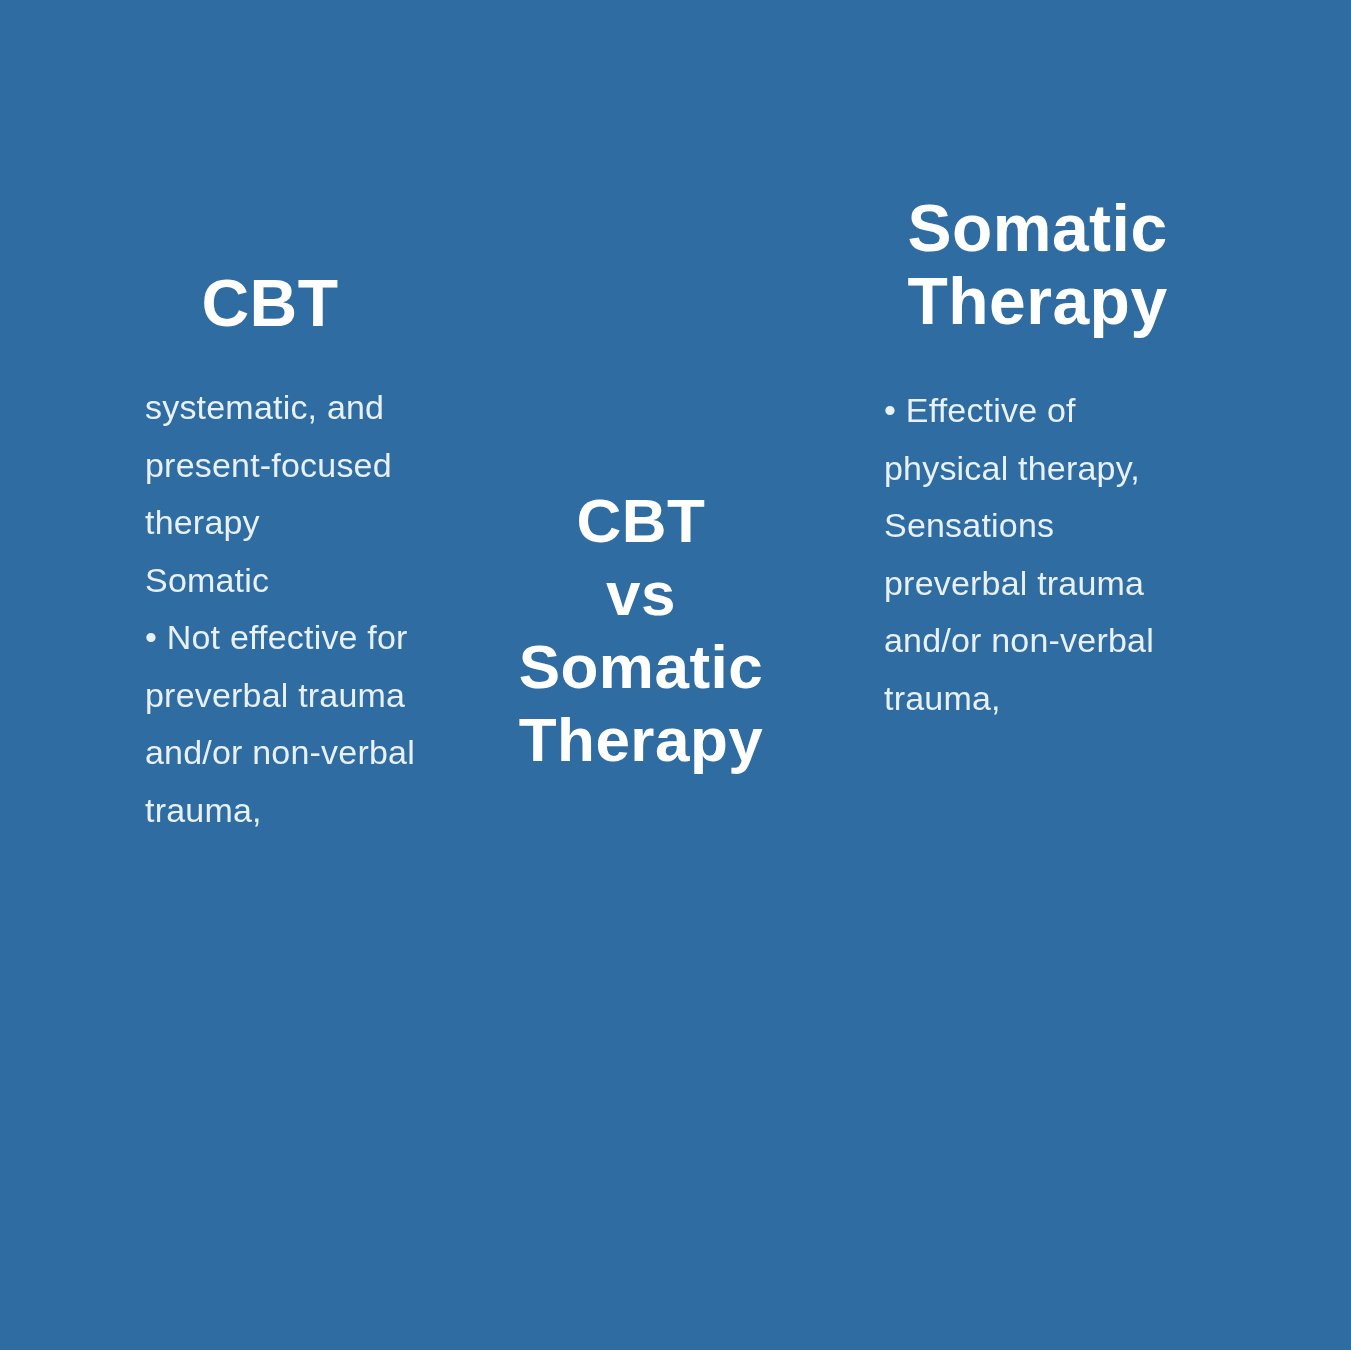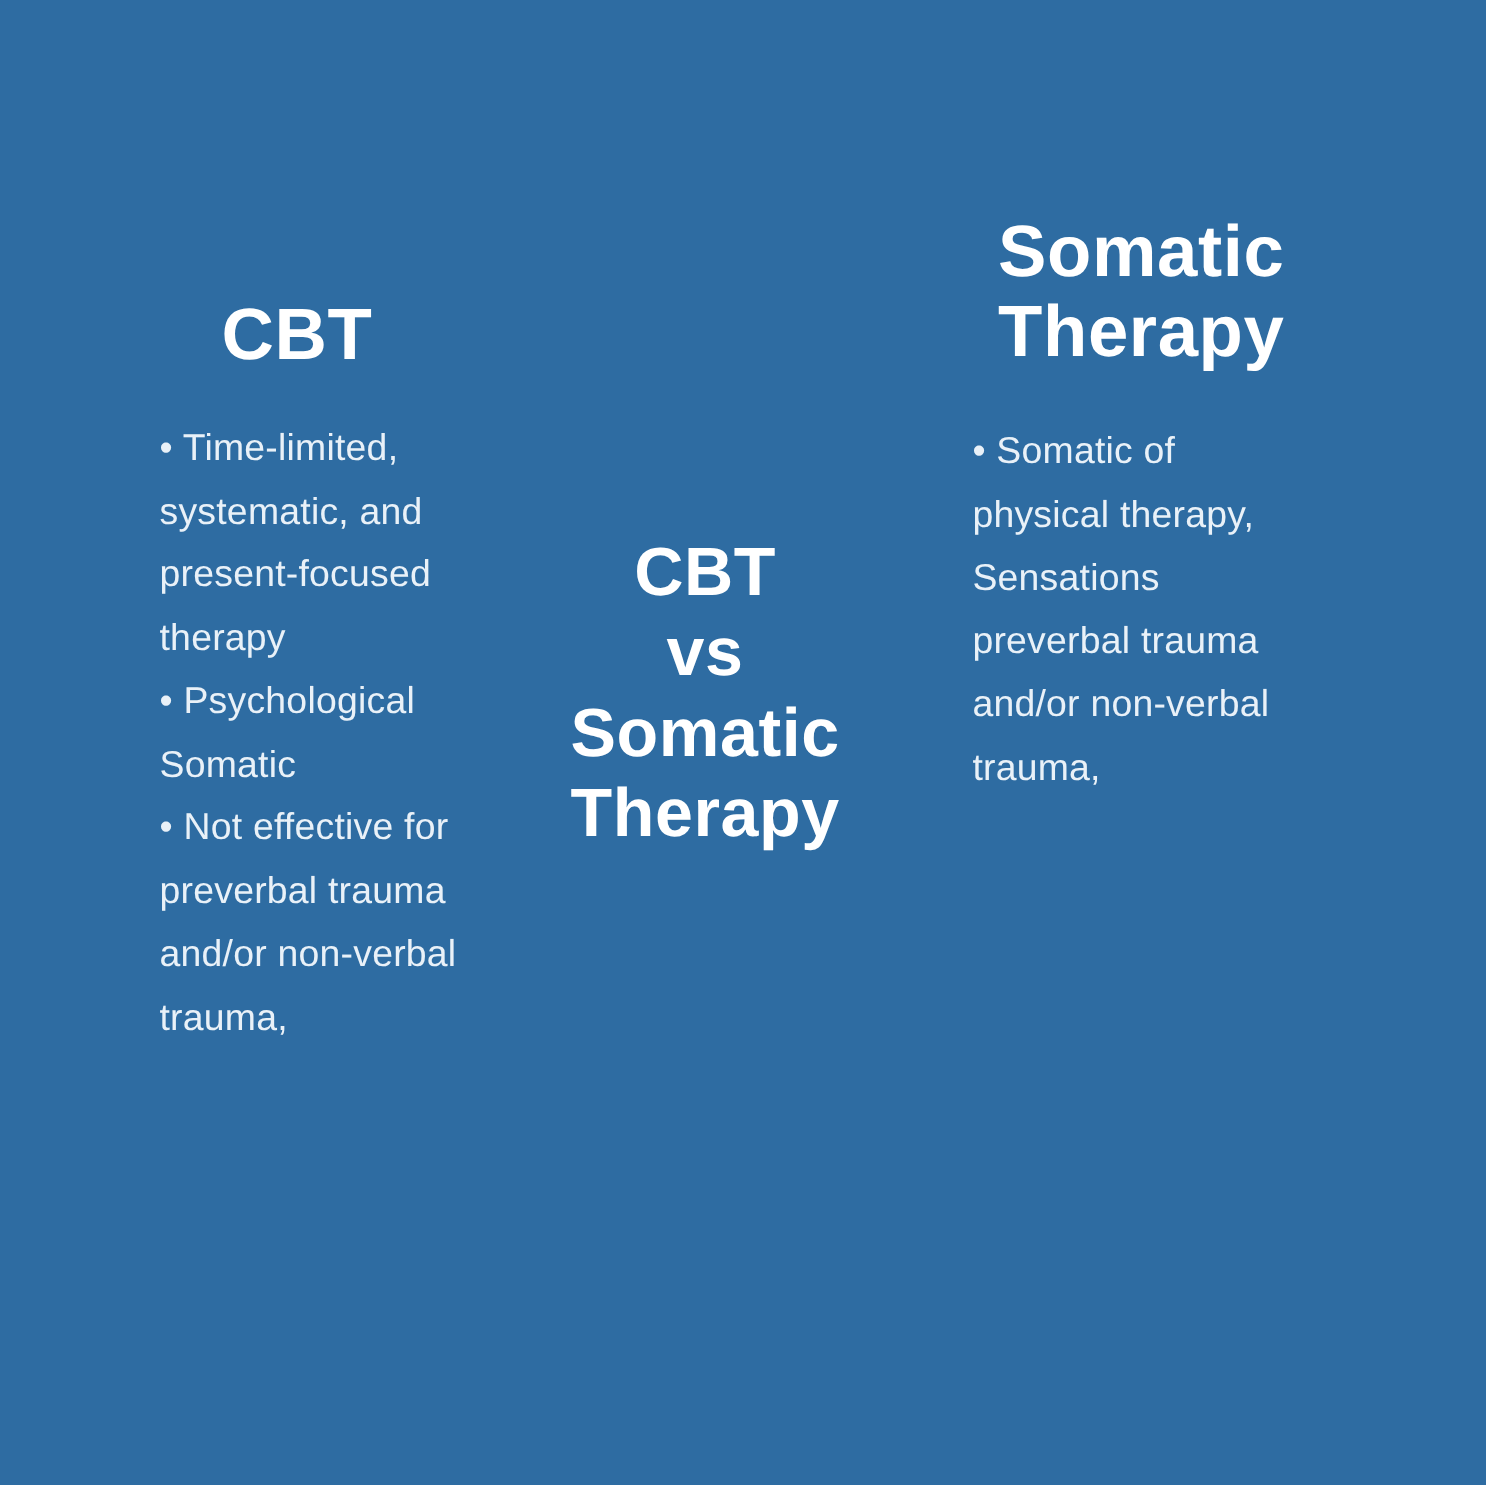"• Time-limited," div.body-line { html: <div>• Time-limited,</div> -> none }
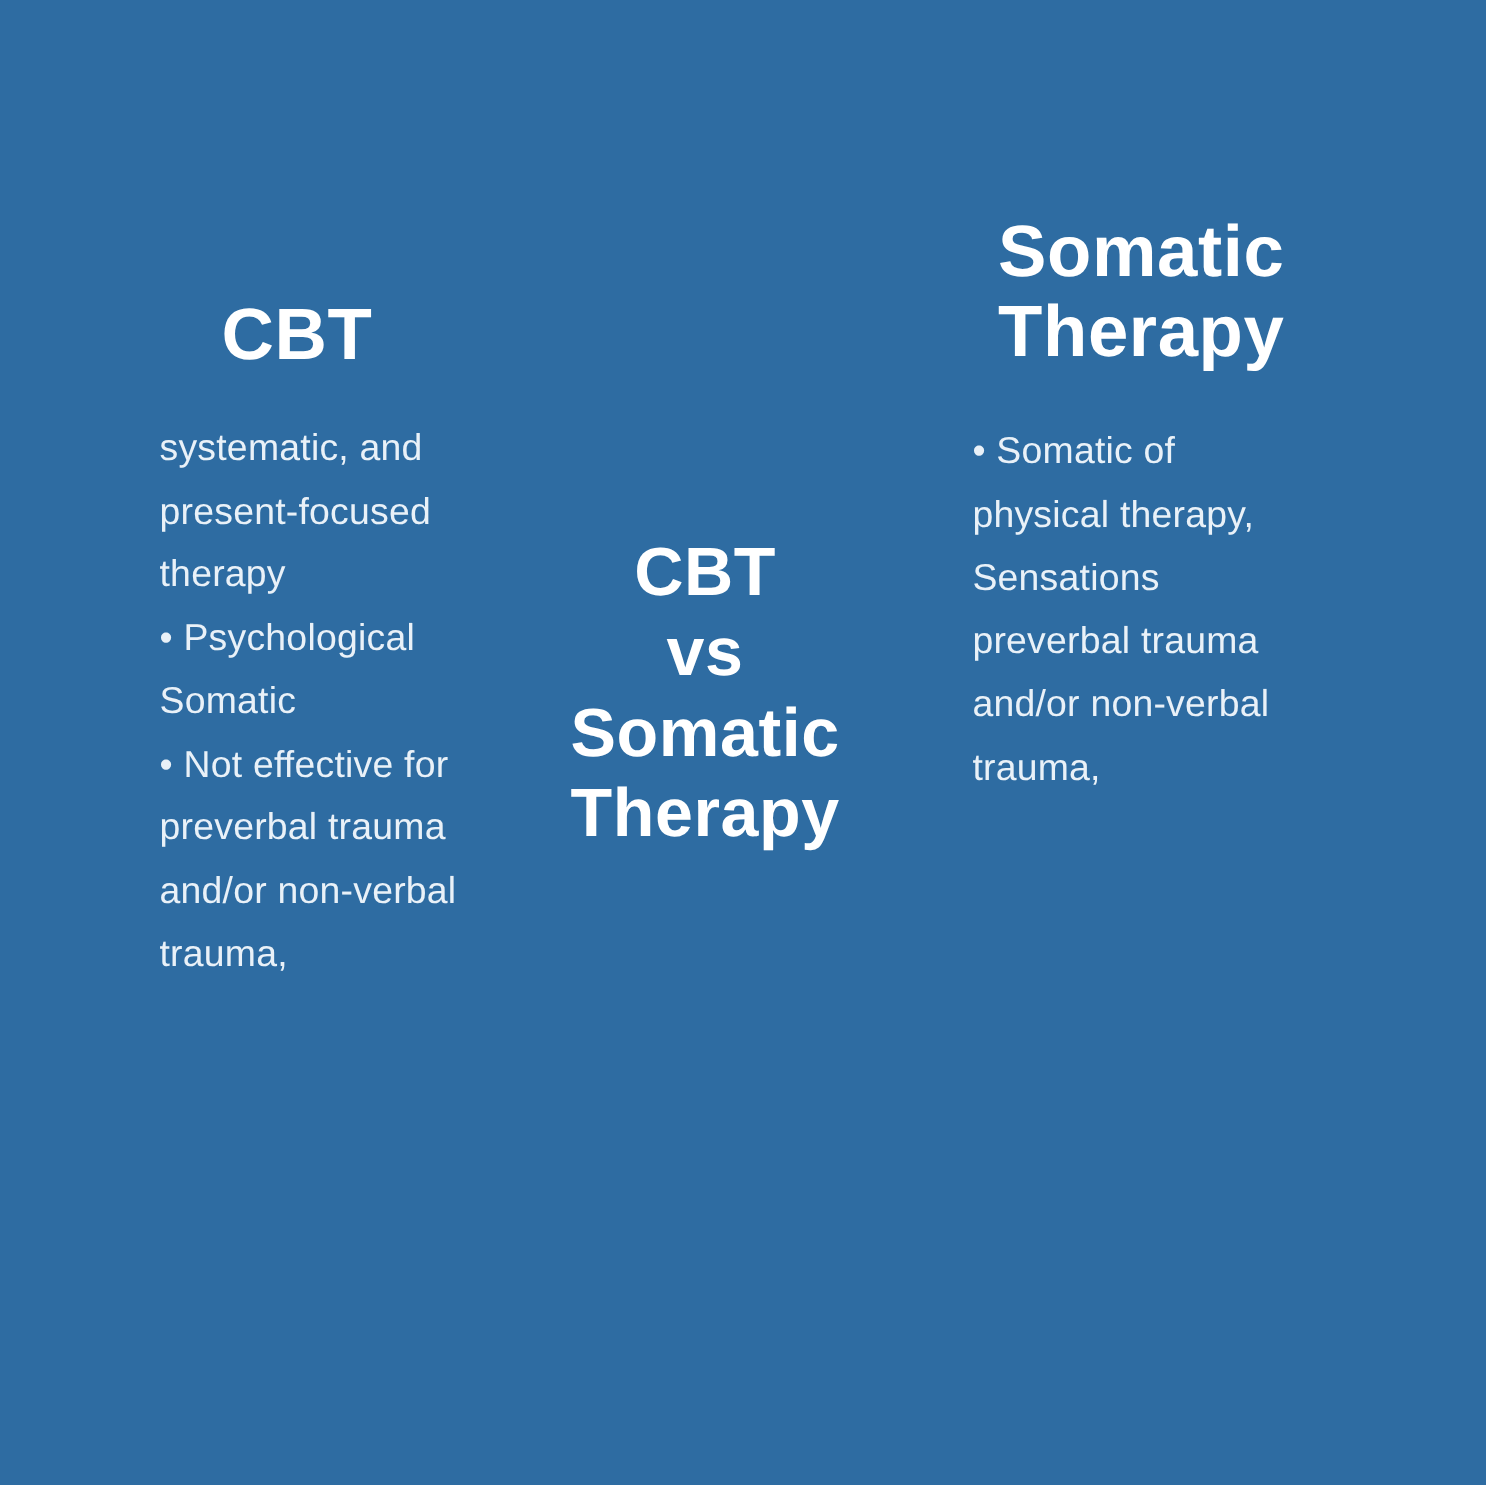"• Somatic of" div.body-line { text: Somatic -> Effective }
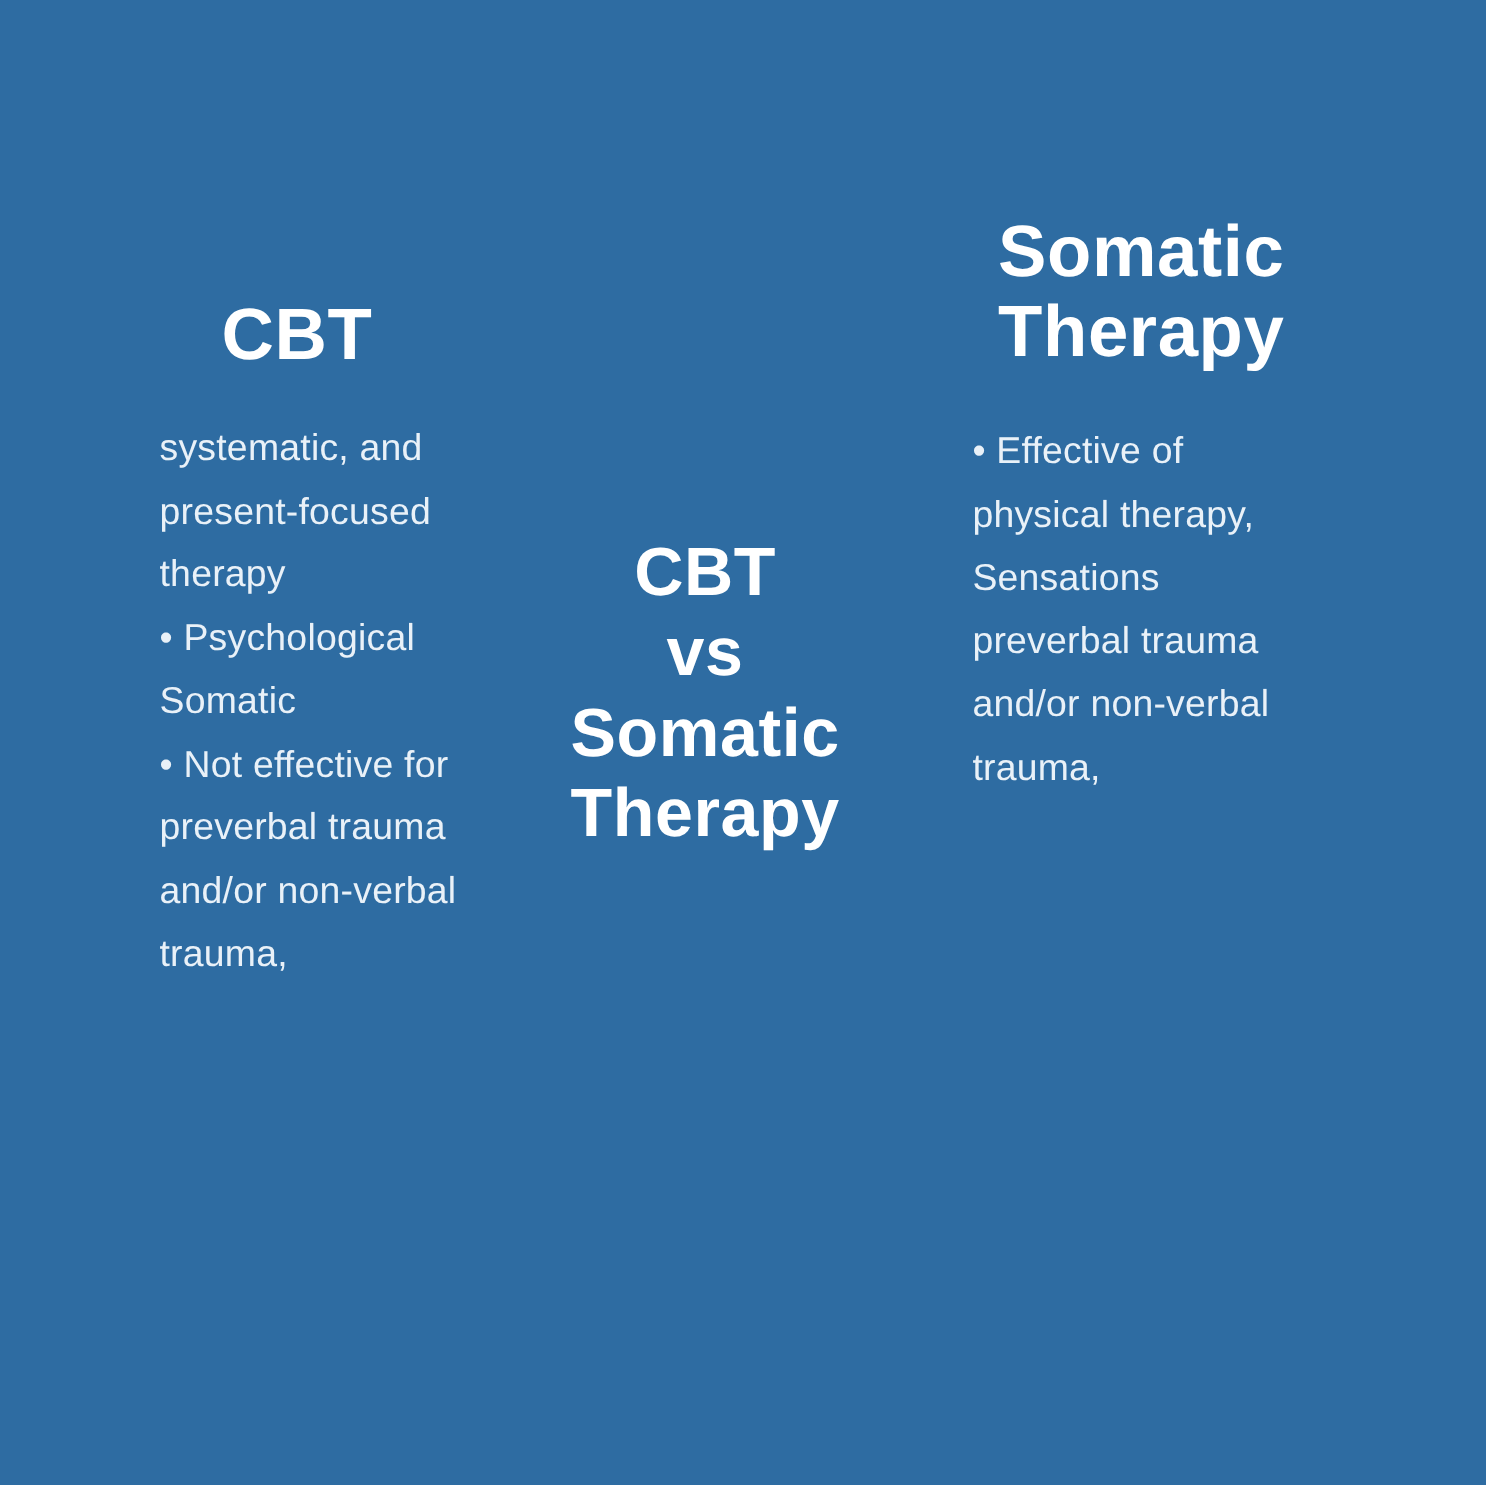"• Psychological" div.body-line { html: <div>• Psychological</div> -> none }
